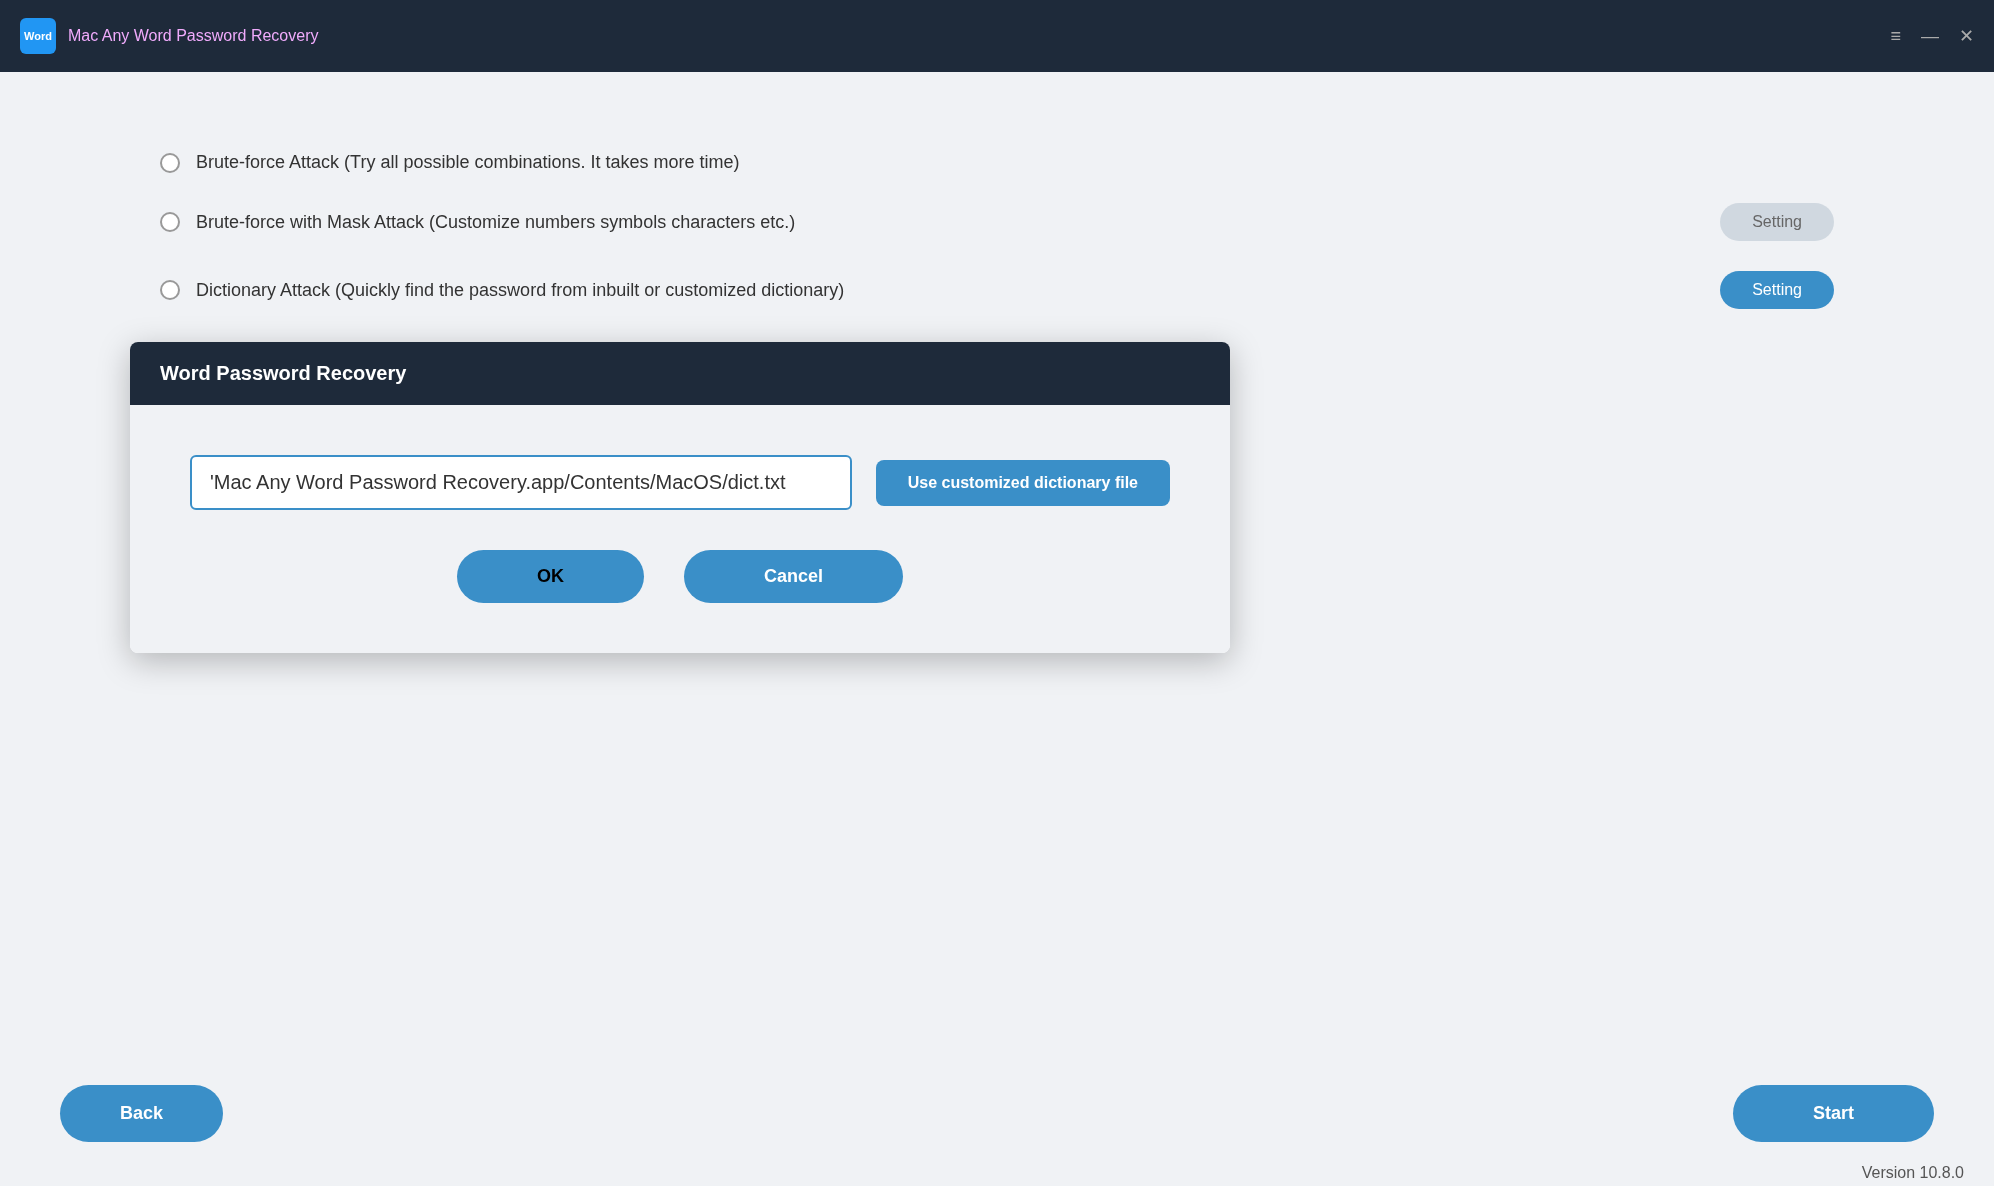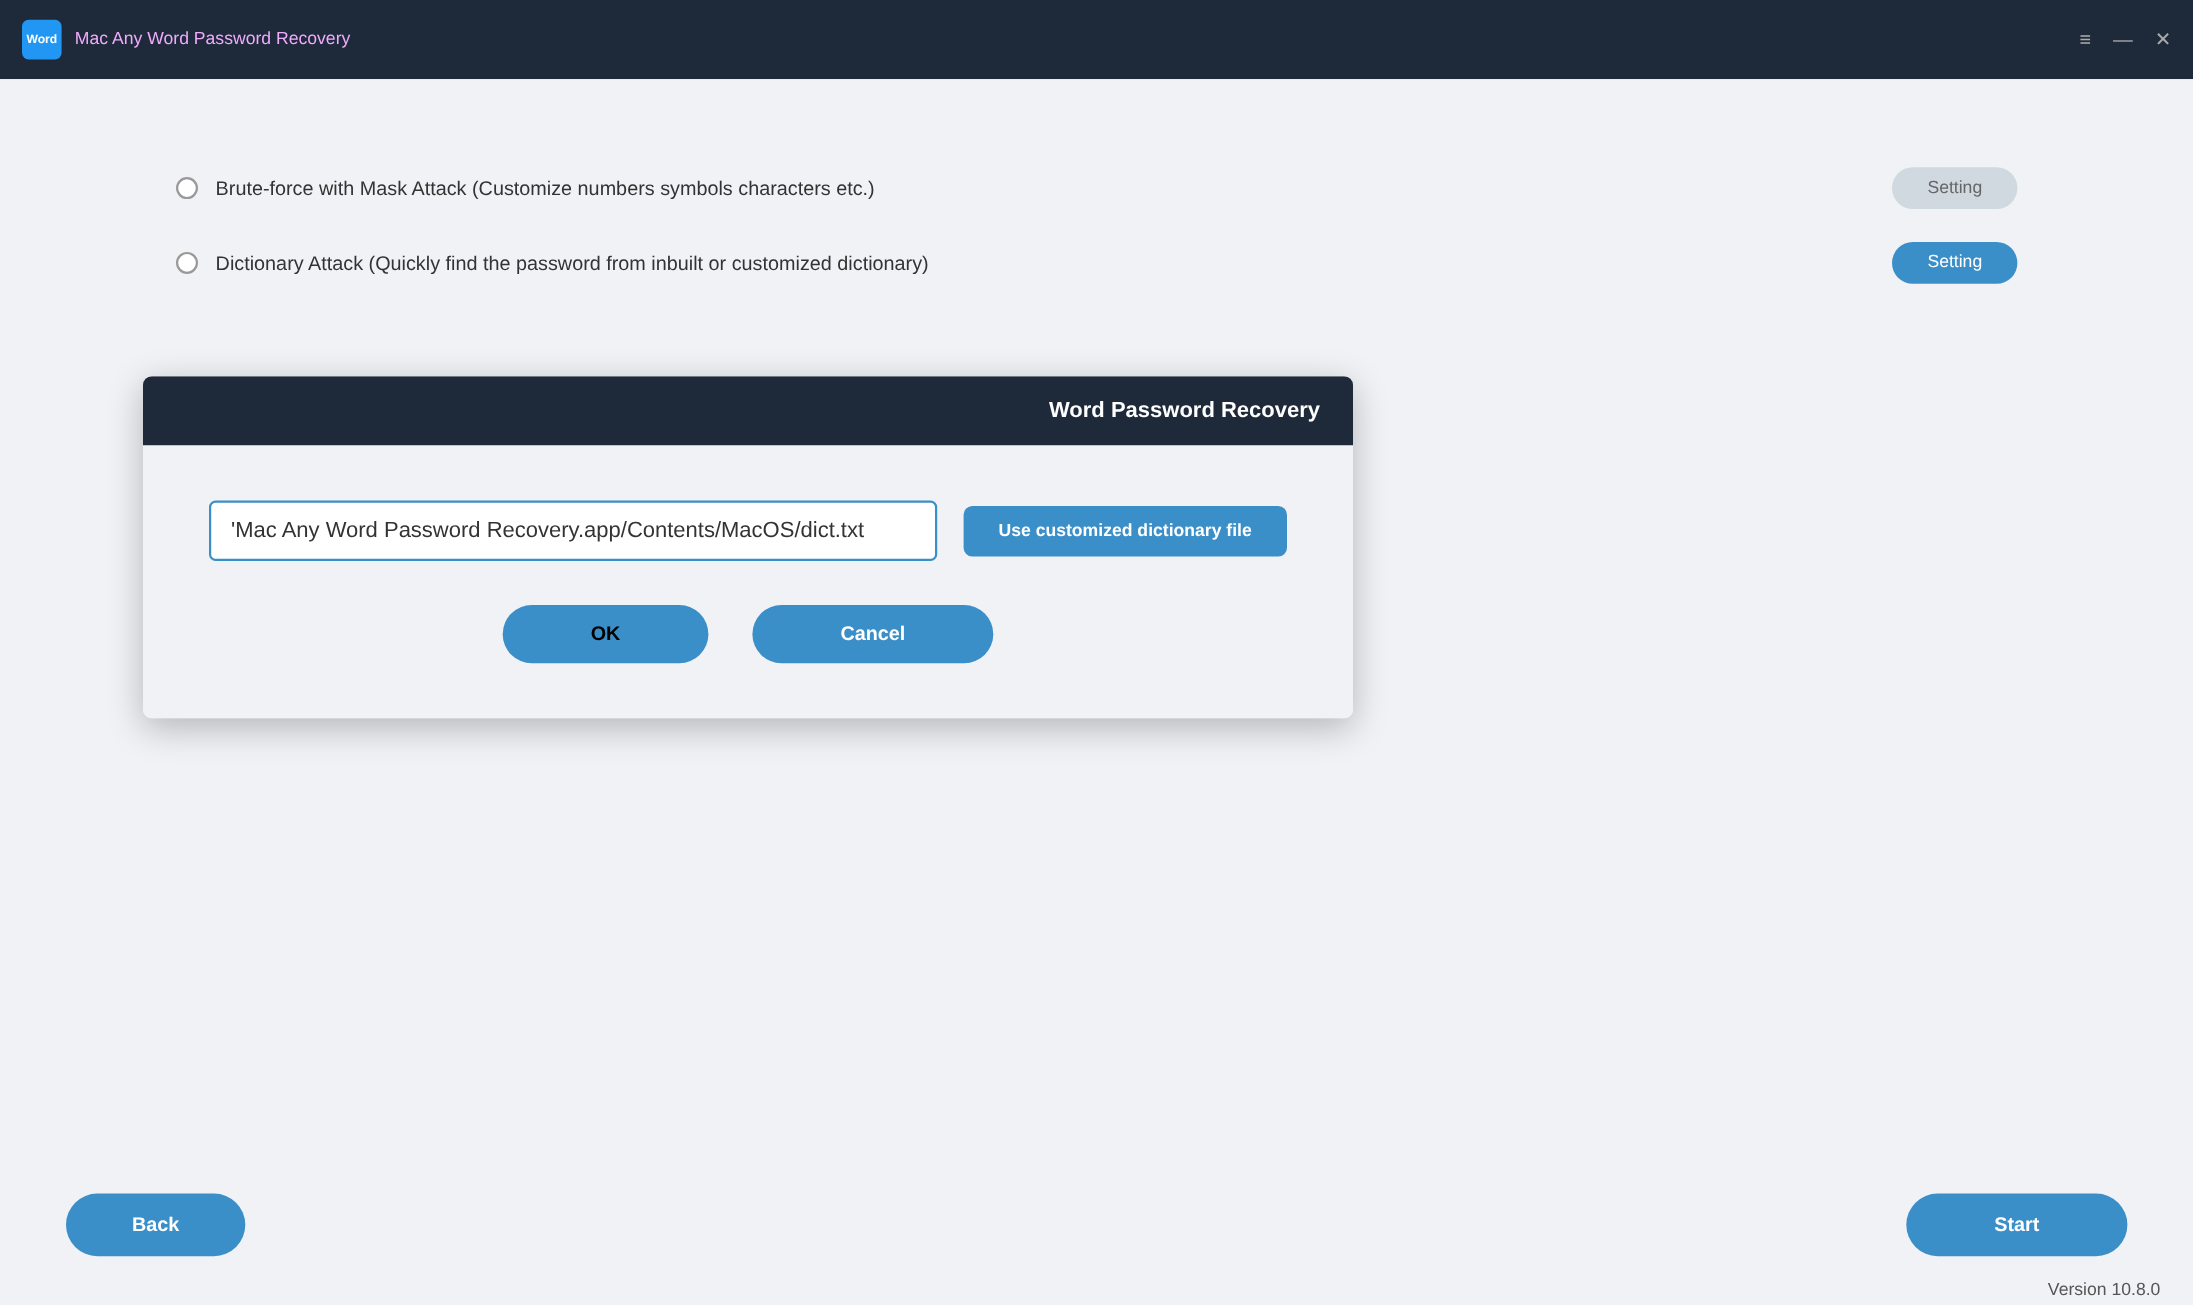"Brute-force Attack (Try all possible" div.attack-option { html: none -> <div> <div></div> <span>Brute-force Attack (Try all possible combinations. It takes more time)</span> </div> }
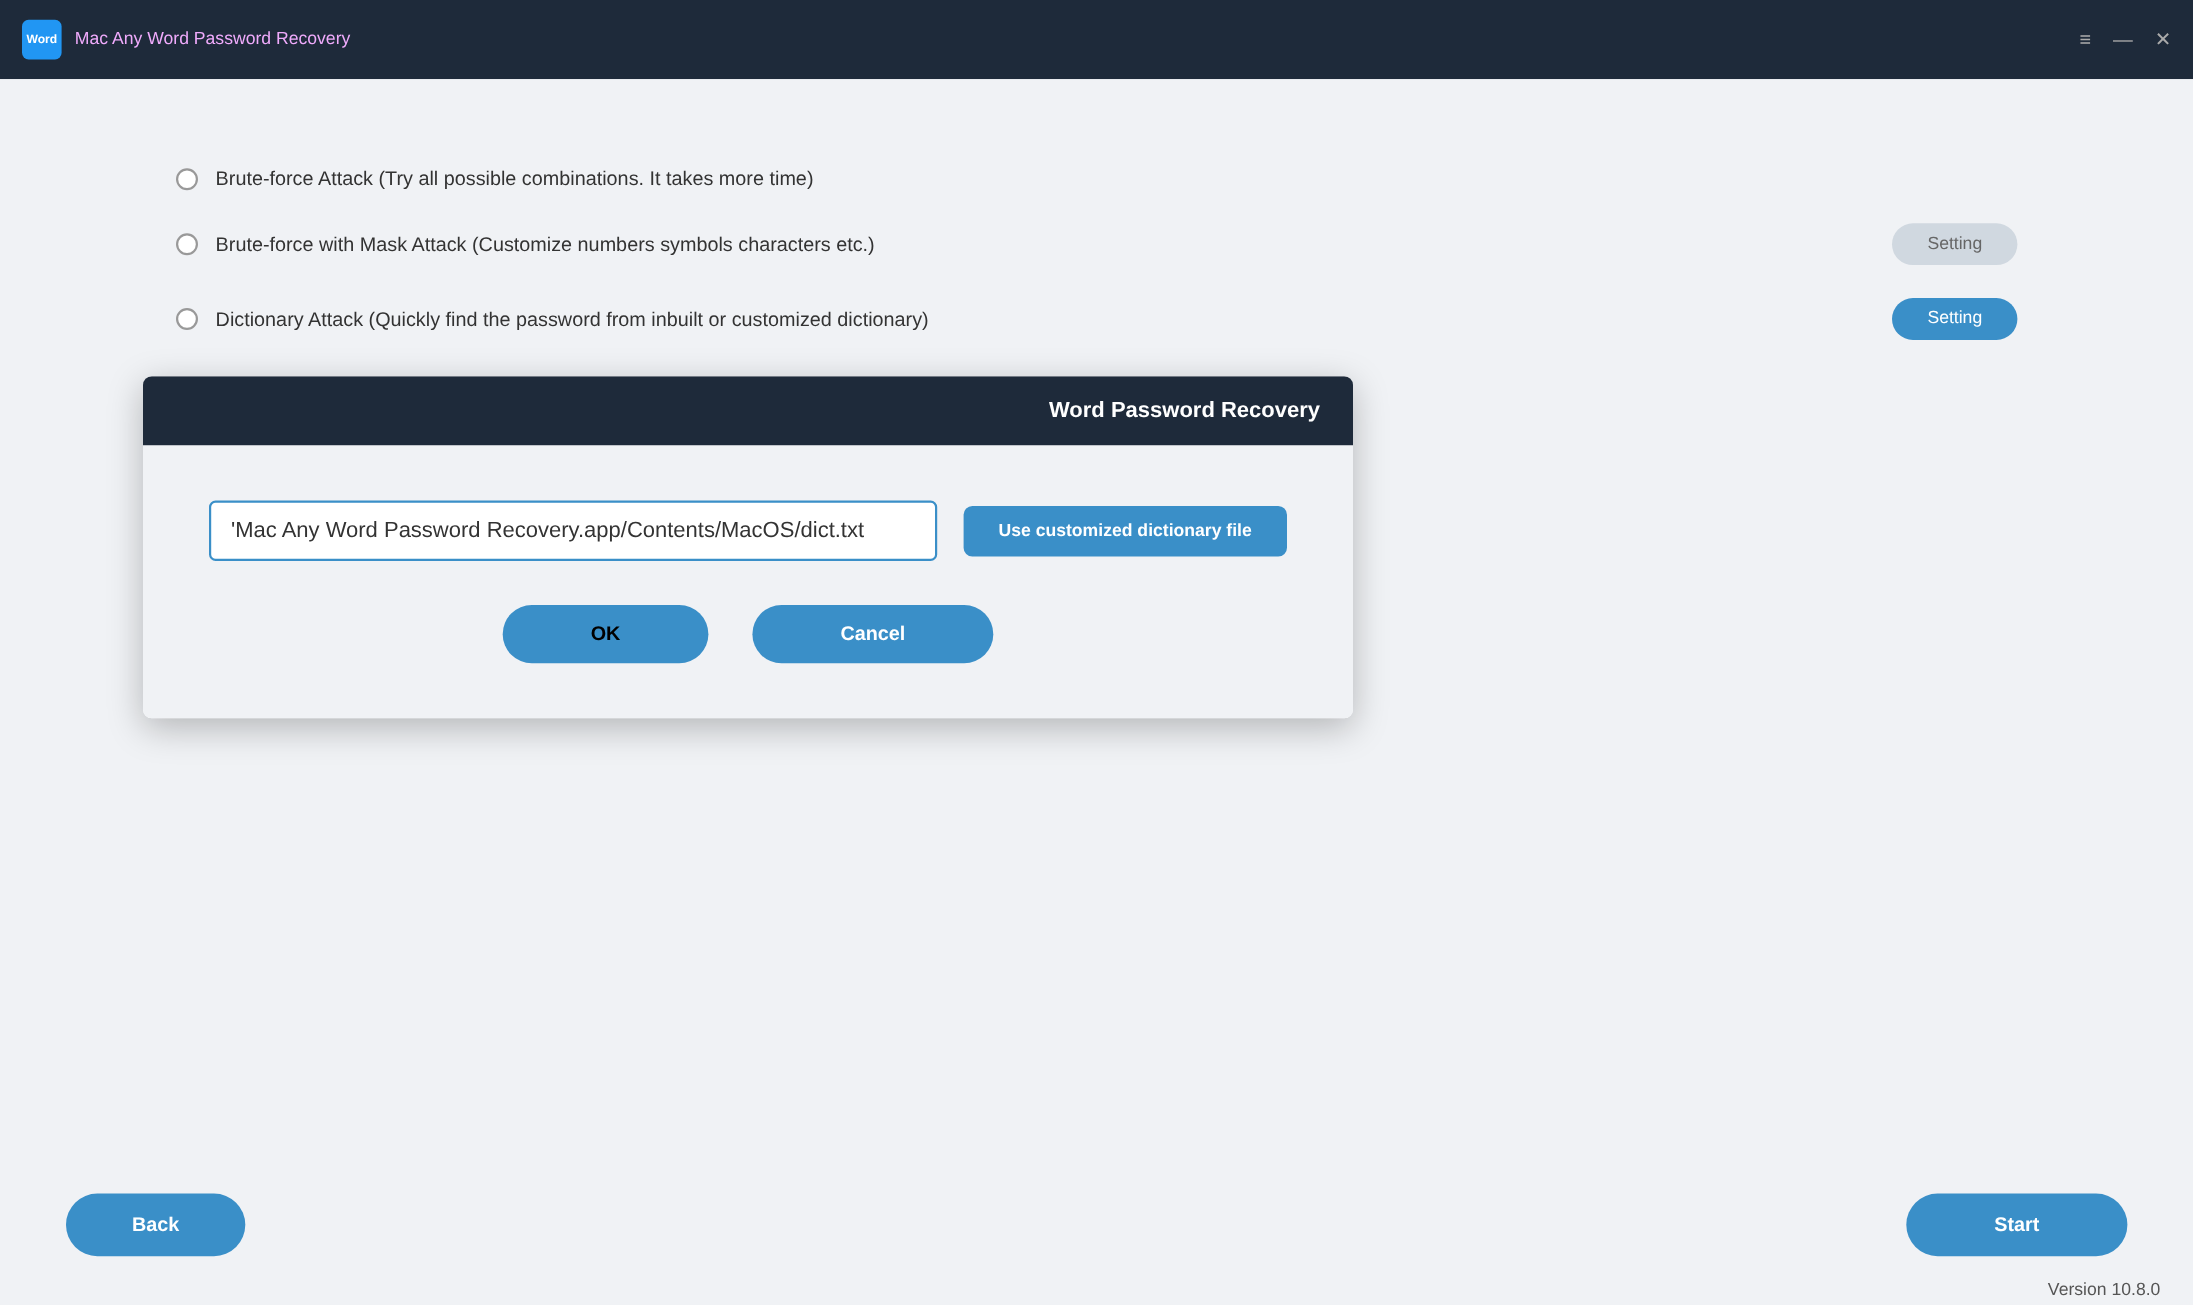"Word Password Recovery" .dialog-header { text-align: right -> left }
